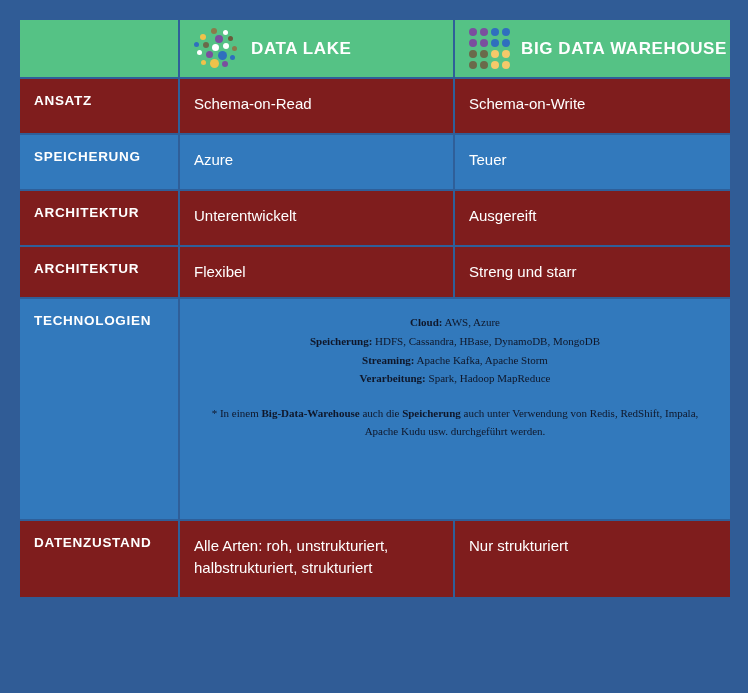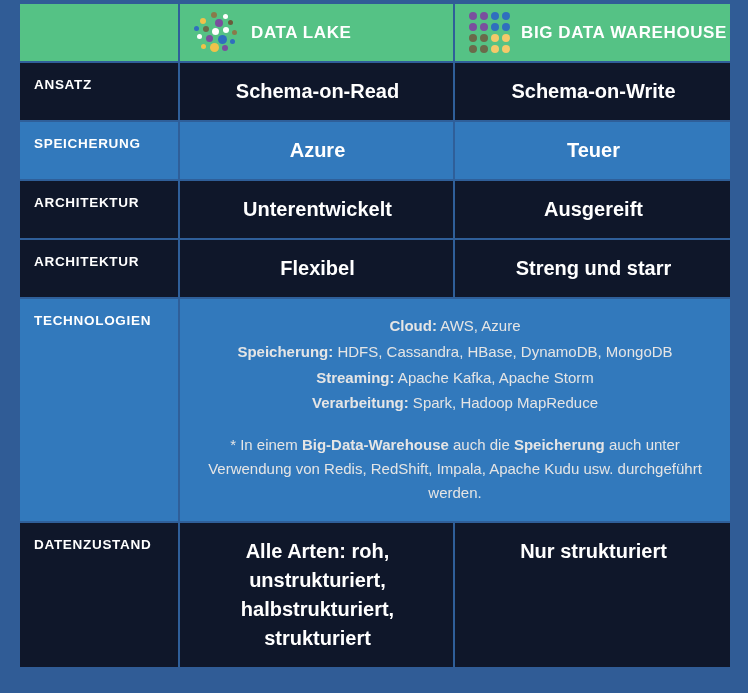"DATA LAKE" .page { padding: 4px 18px 22px 20px -> 20px 18px 22px 20px }
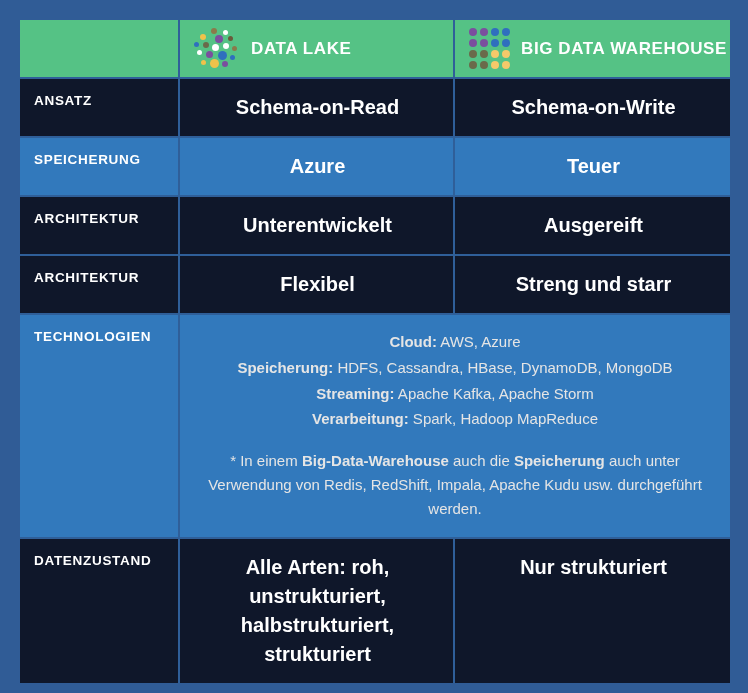"ANSATZ" .row-light td { background: #0f172a -> #7f1d1d }
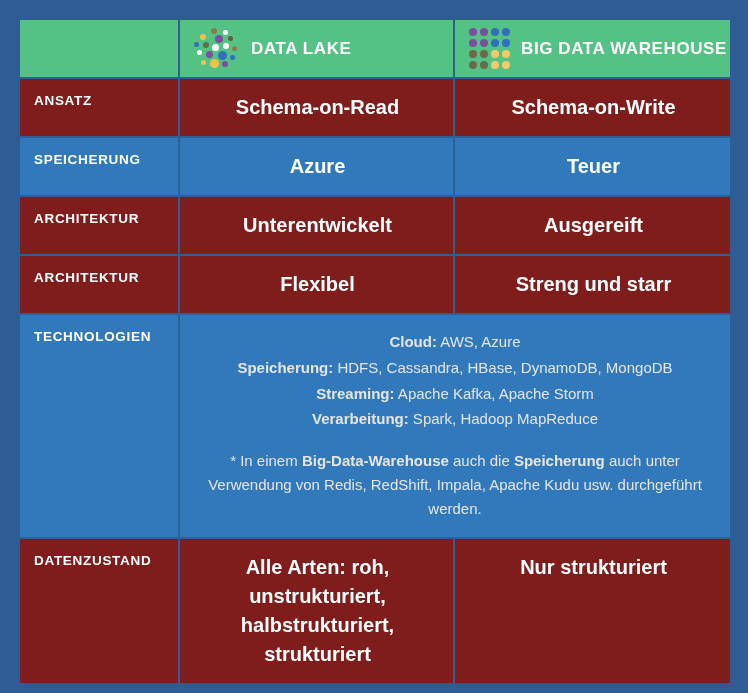"Schema-on-Read" .val-cell { font-size: 20px -> 15px; font-weight: bold -> normal; text-align: center -> none }
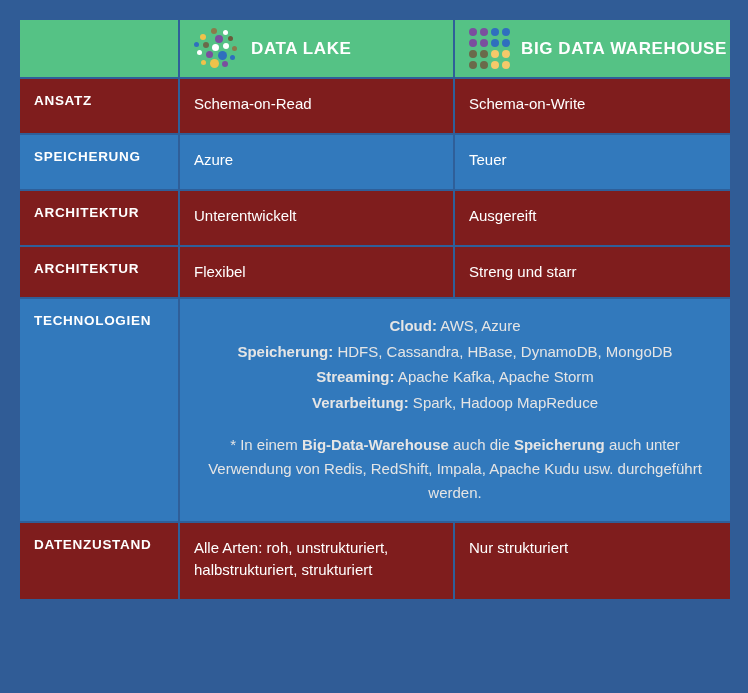"Cloud: AWS, Azure" .tech-cell { color: #e5e5e5 -> #0f172a; font-family: none -> Liberation Serif, serif; font-size: 15px -> 11px }
